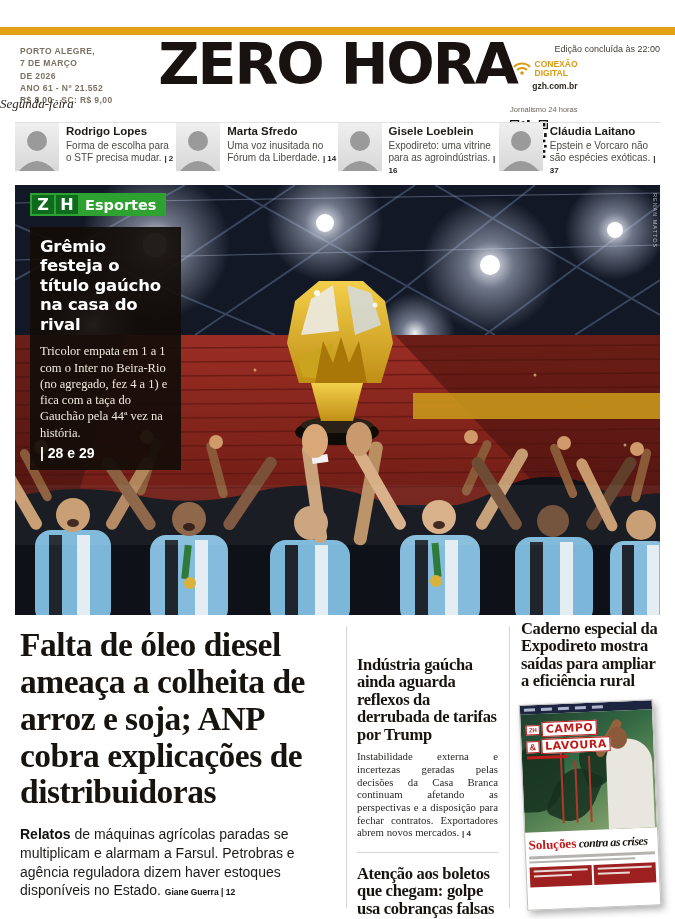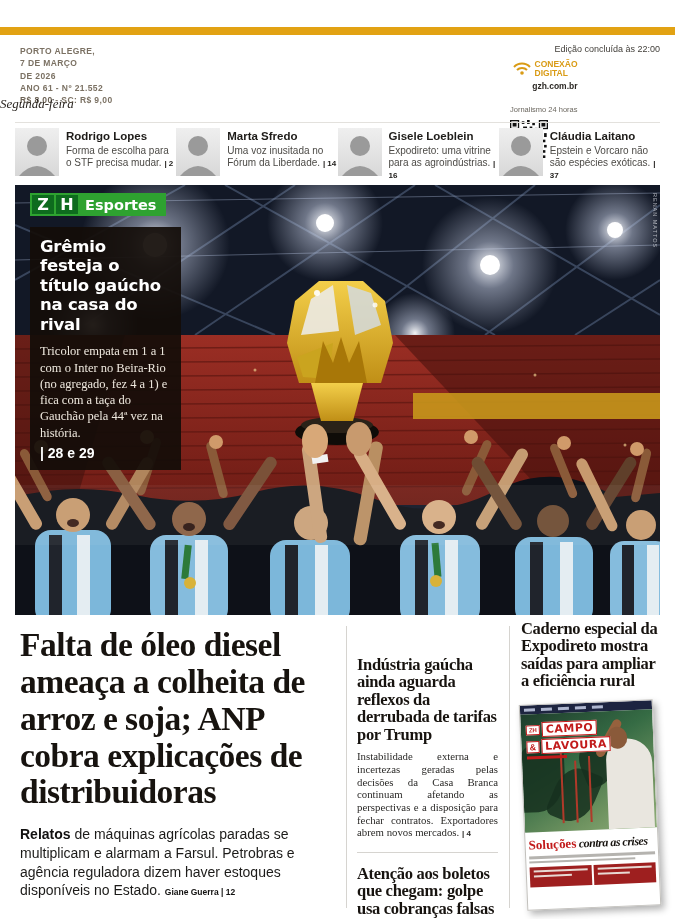"ZERO HORA" div.masthead { html: none -> <div>ZERO HORA</div> }
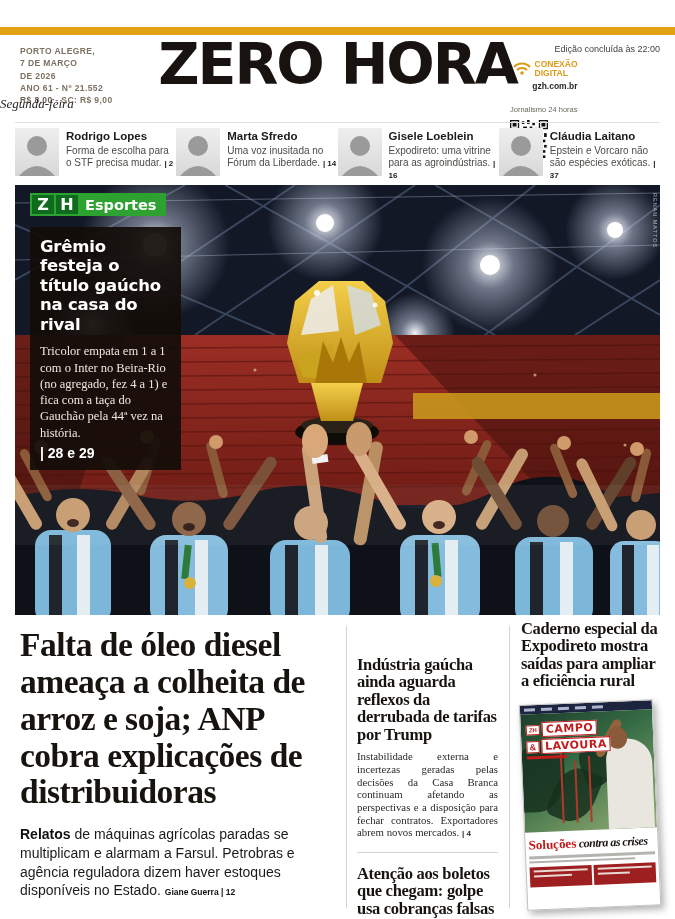"Rodrigo Lopes" .colstrip { padding-top: 5px -> none }
